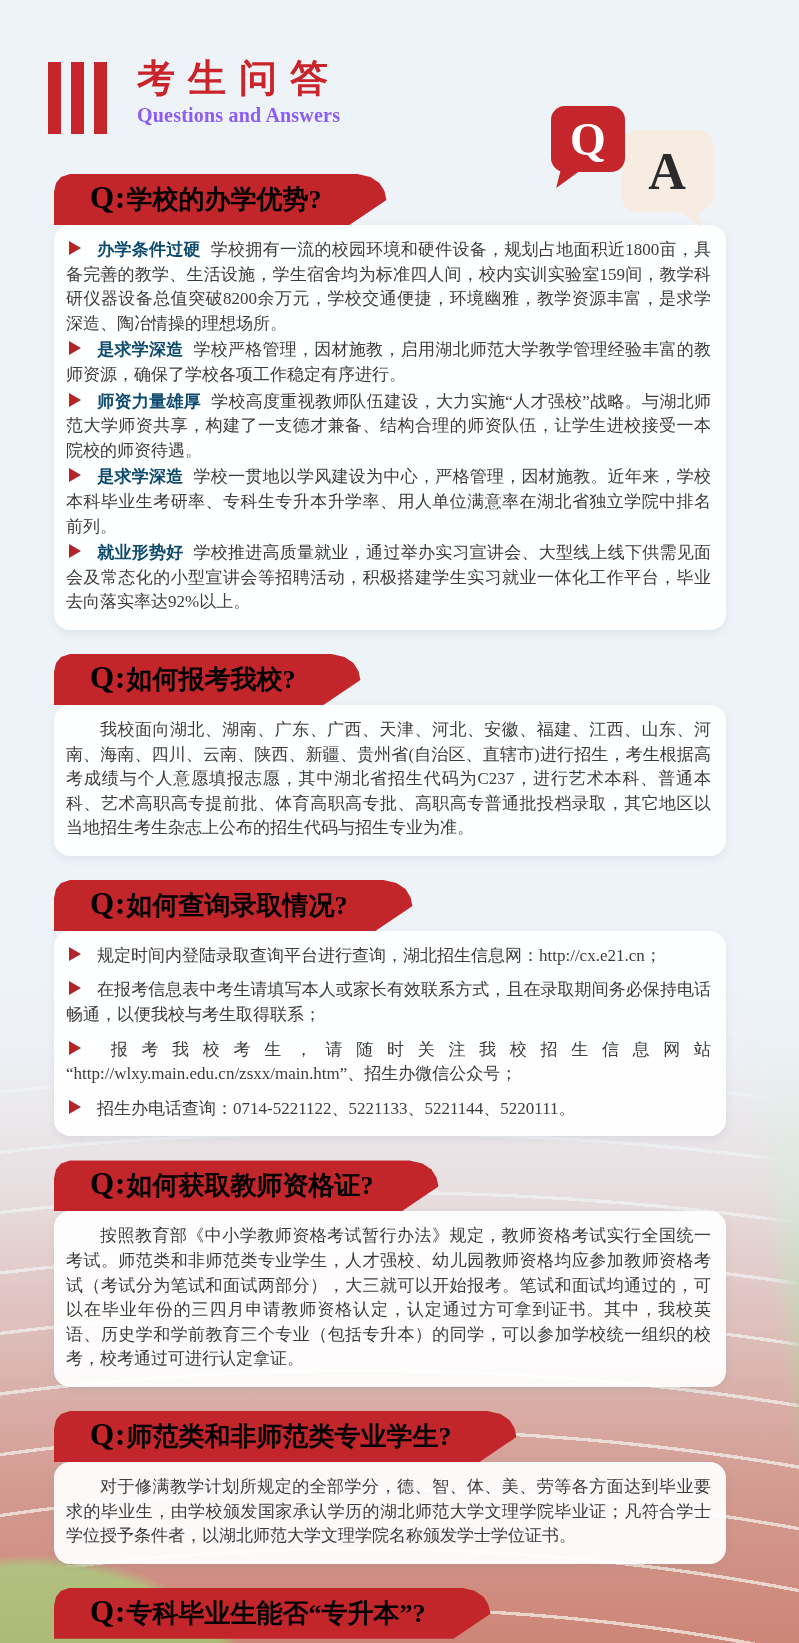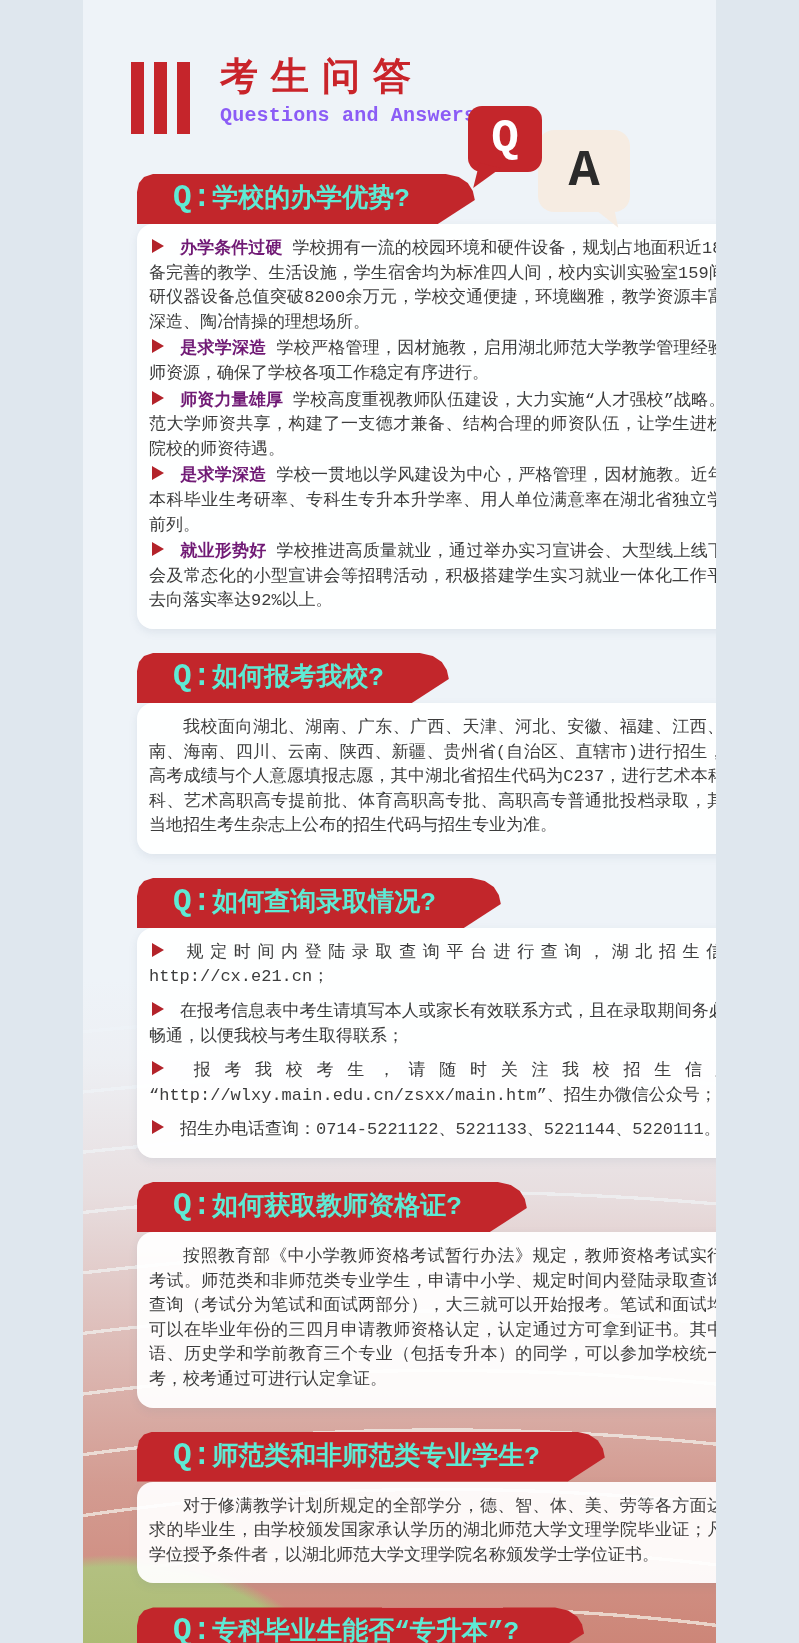"考生问答" .page { font-family: Liberation Mono, monospace -> Liberation Serif, serif; width: 633px -> 799px }
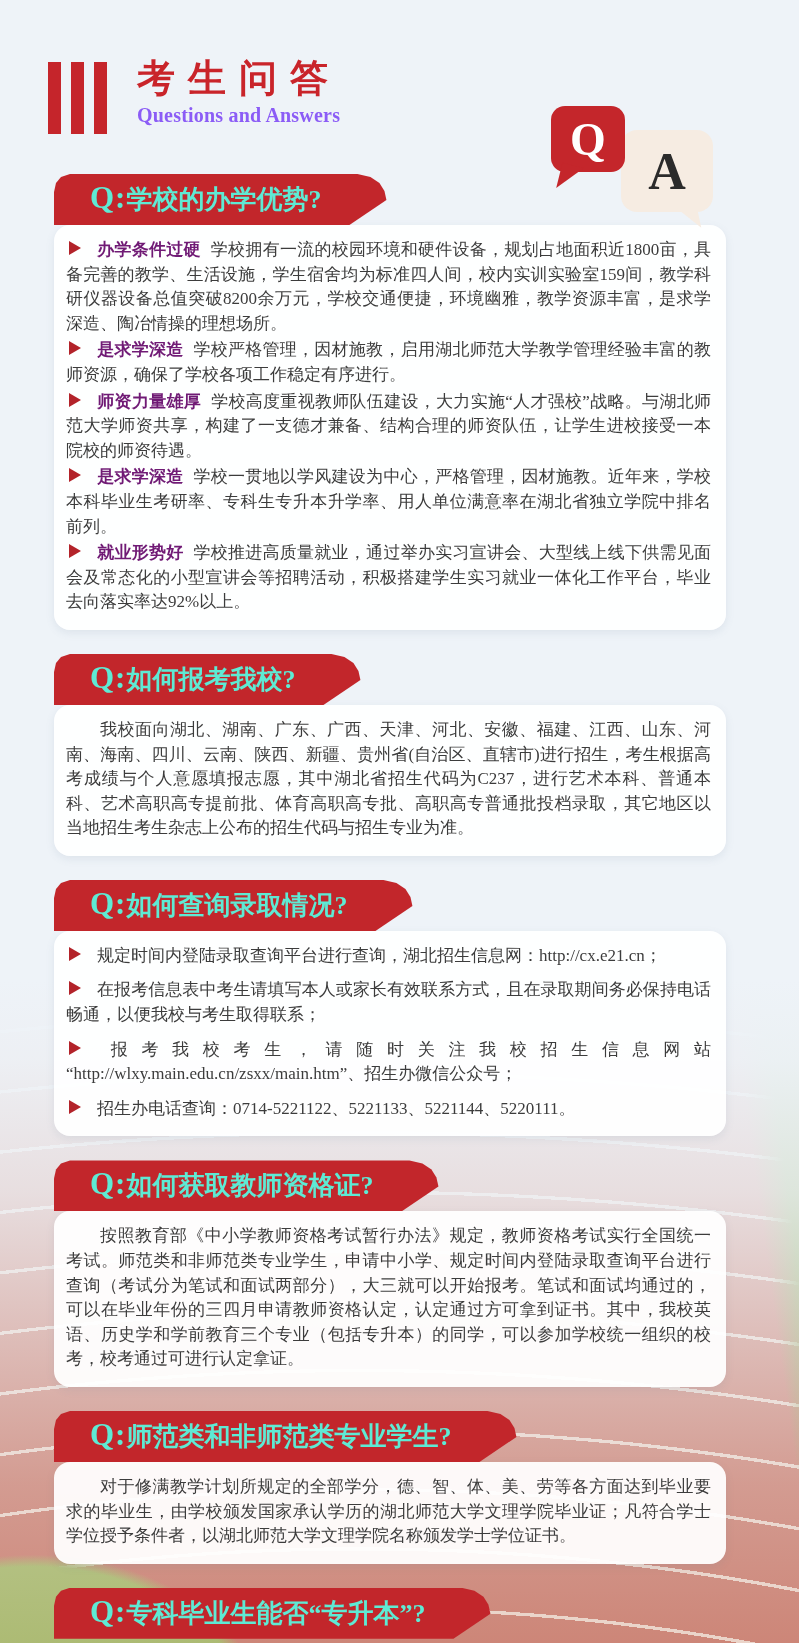"Q:学校的办学优势?" .ribbon { color: #5eead4 -> #000000 }
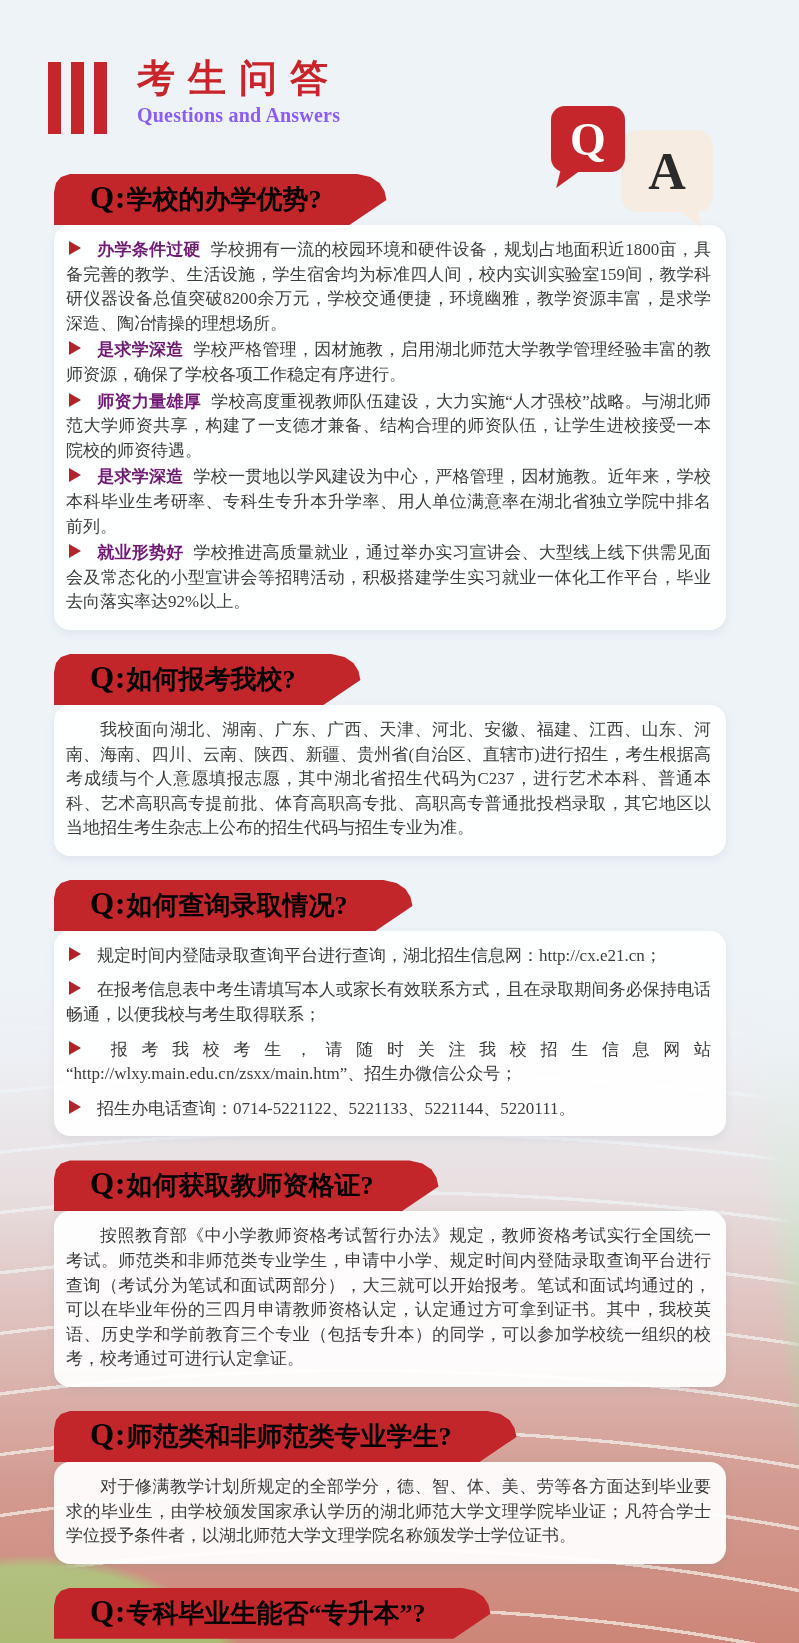"办学条件过硬" .lead { color: #701a75 -> #0c4a6e }
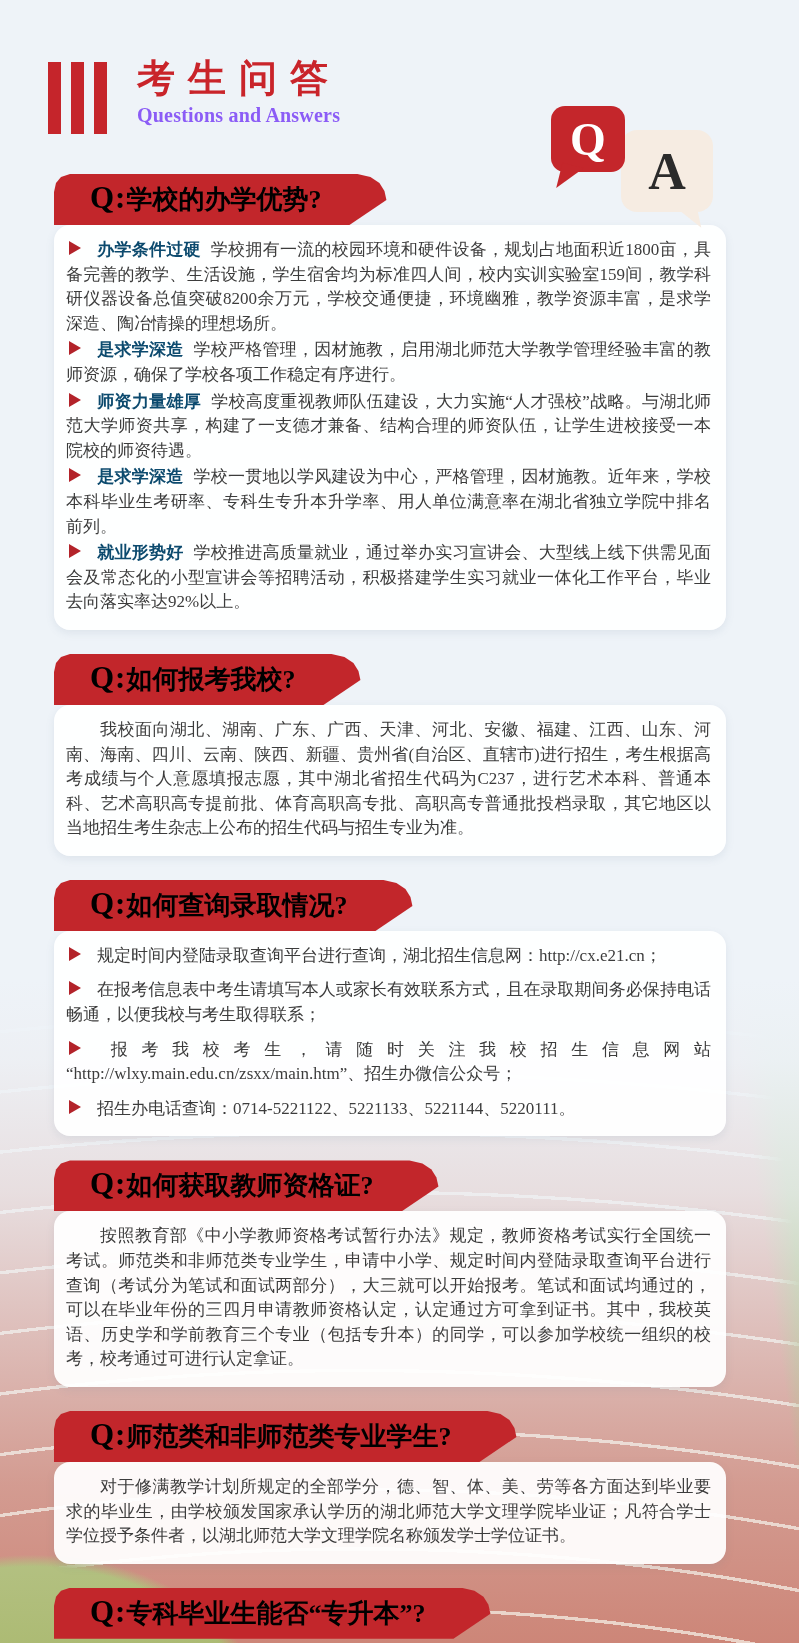"按照教育部《中小学教师资格考试暂行办法》规定，教师资格考试实行全国统一考试。师范" p.para { text: 申请中小学、规定时间内登陆录取查询平台进行查询 -> 人才强校、幼儿园教师资格均应参加教师资格考试 }
